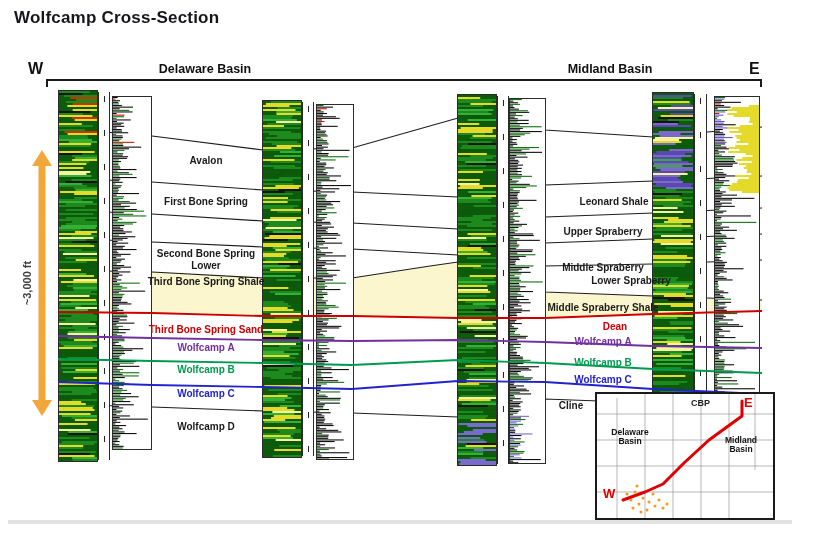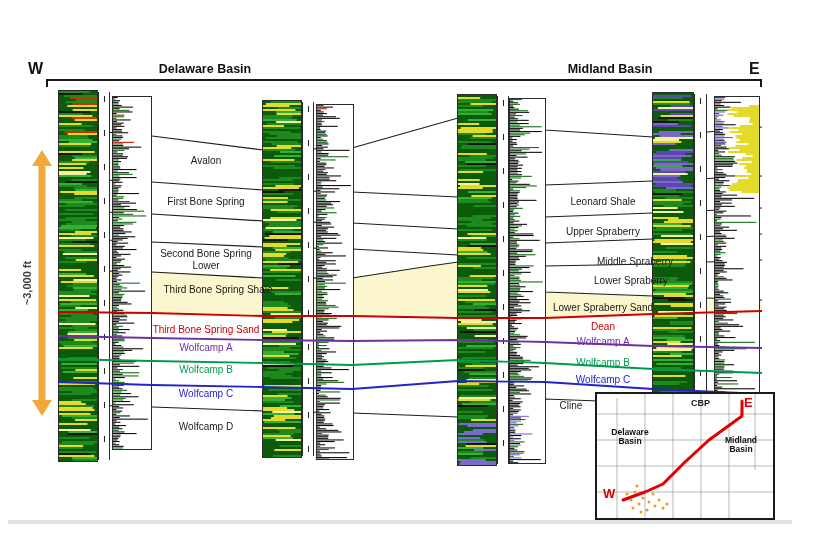"Wolfcamp Cross-Section" h1.title { html: none -> <h1>Wolfcamp Cross-Section</h1> }
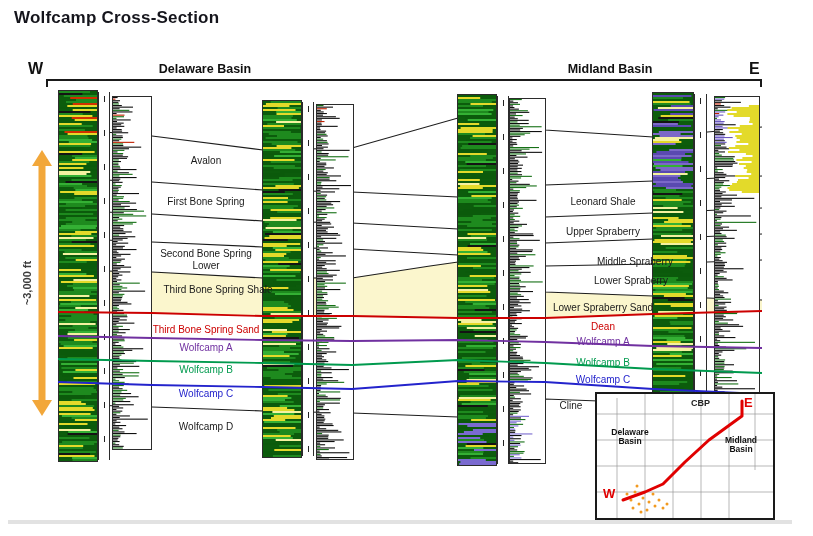"Avalon" .fm-label { font-weight: normal -> bold }
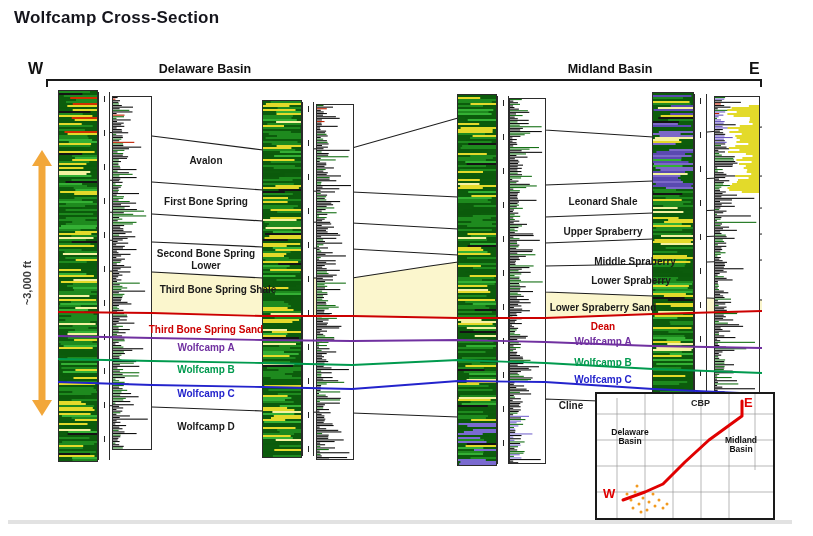"Leonard Shale" div.fm-label { padding-left: none -> 11px }
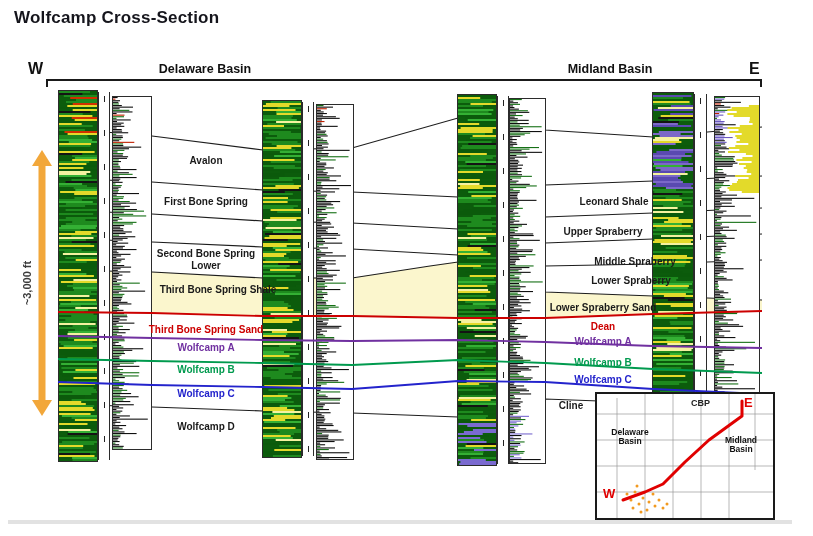"Middle Spraberry" div.fm-label { padding-left: 32px -> none; top: 256px -> 262px }
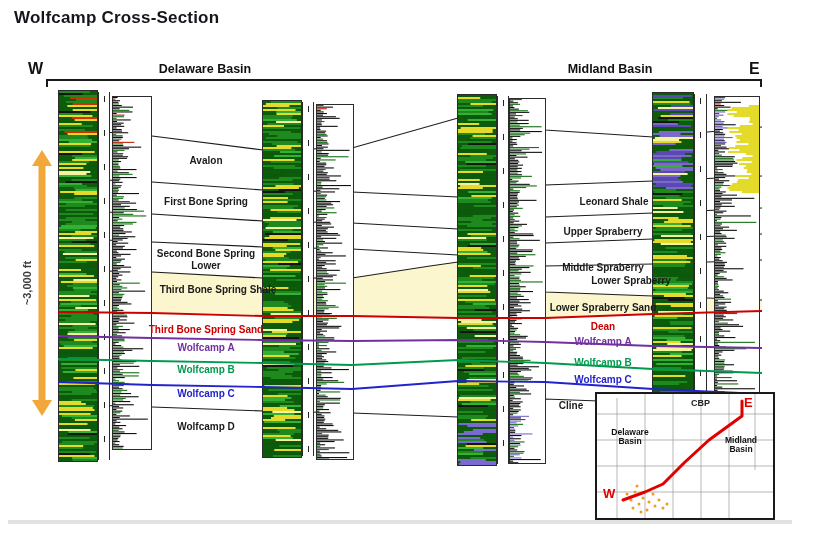"Third Bone Spring Shale" div.fm-label { margin-left: 12px -> none; top: 284px -> 276px }
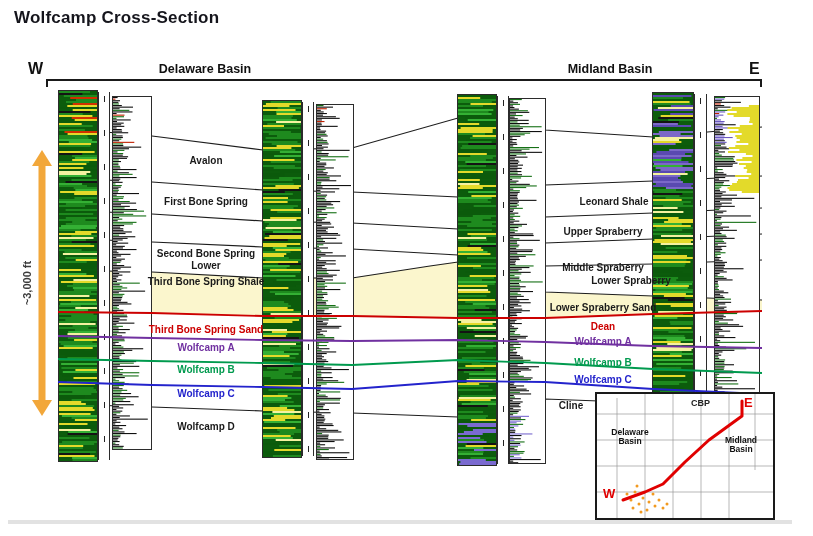"Lower Spraberry Sand" div.fm-label { text: Lower Spraberry Sand -> Middle Spraberry Shale }
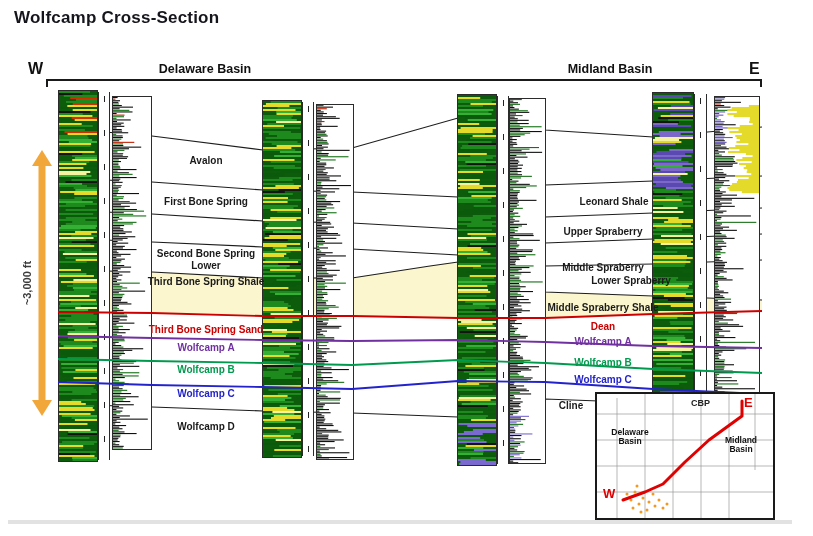"Dean" div.fm-label { padding-left: none -> 12px }
